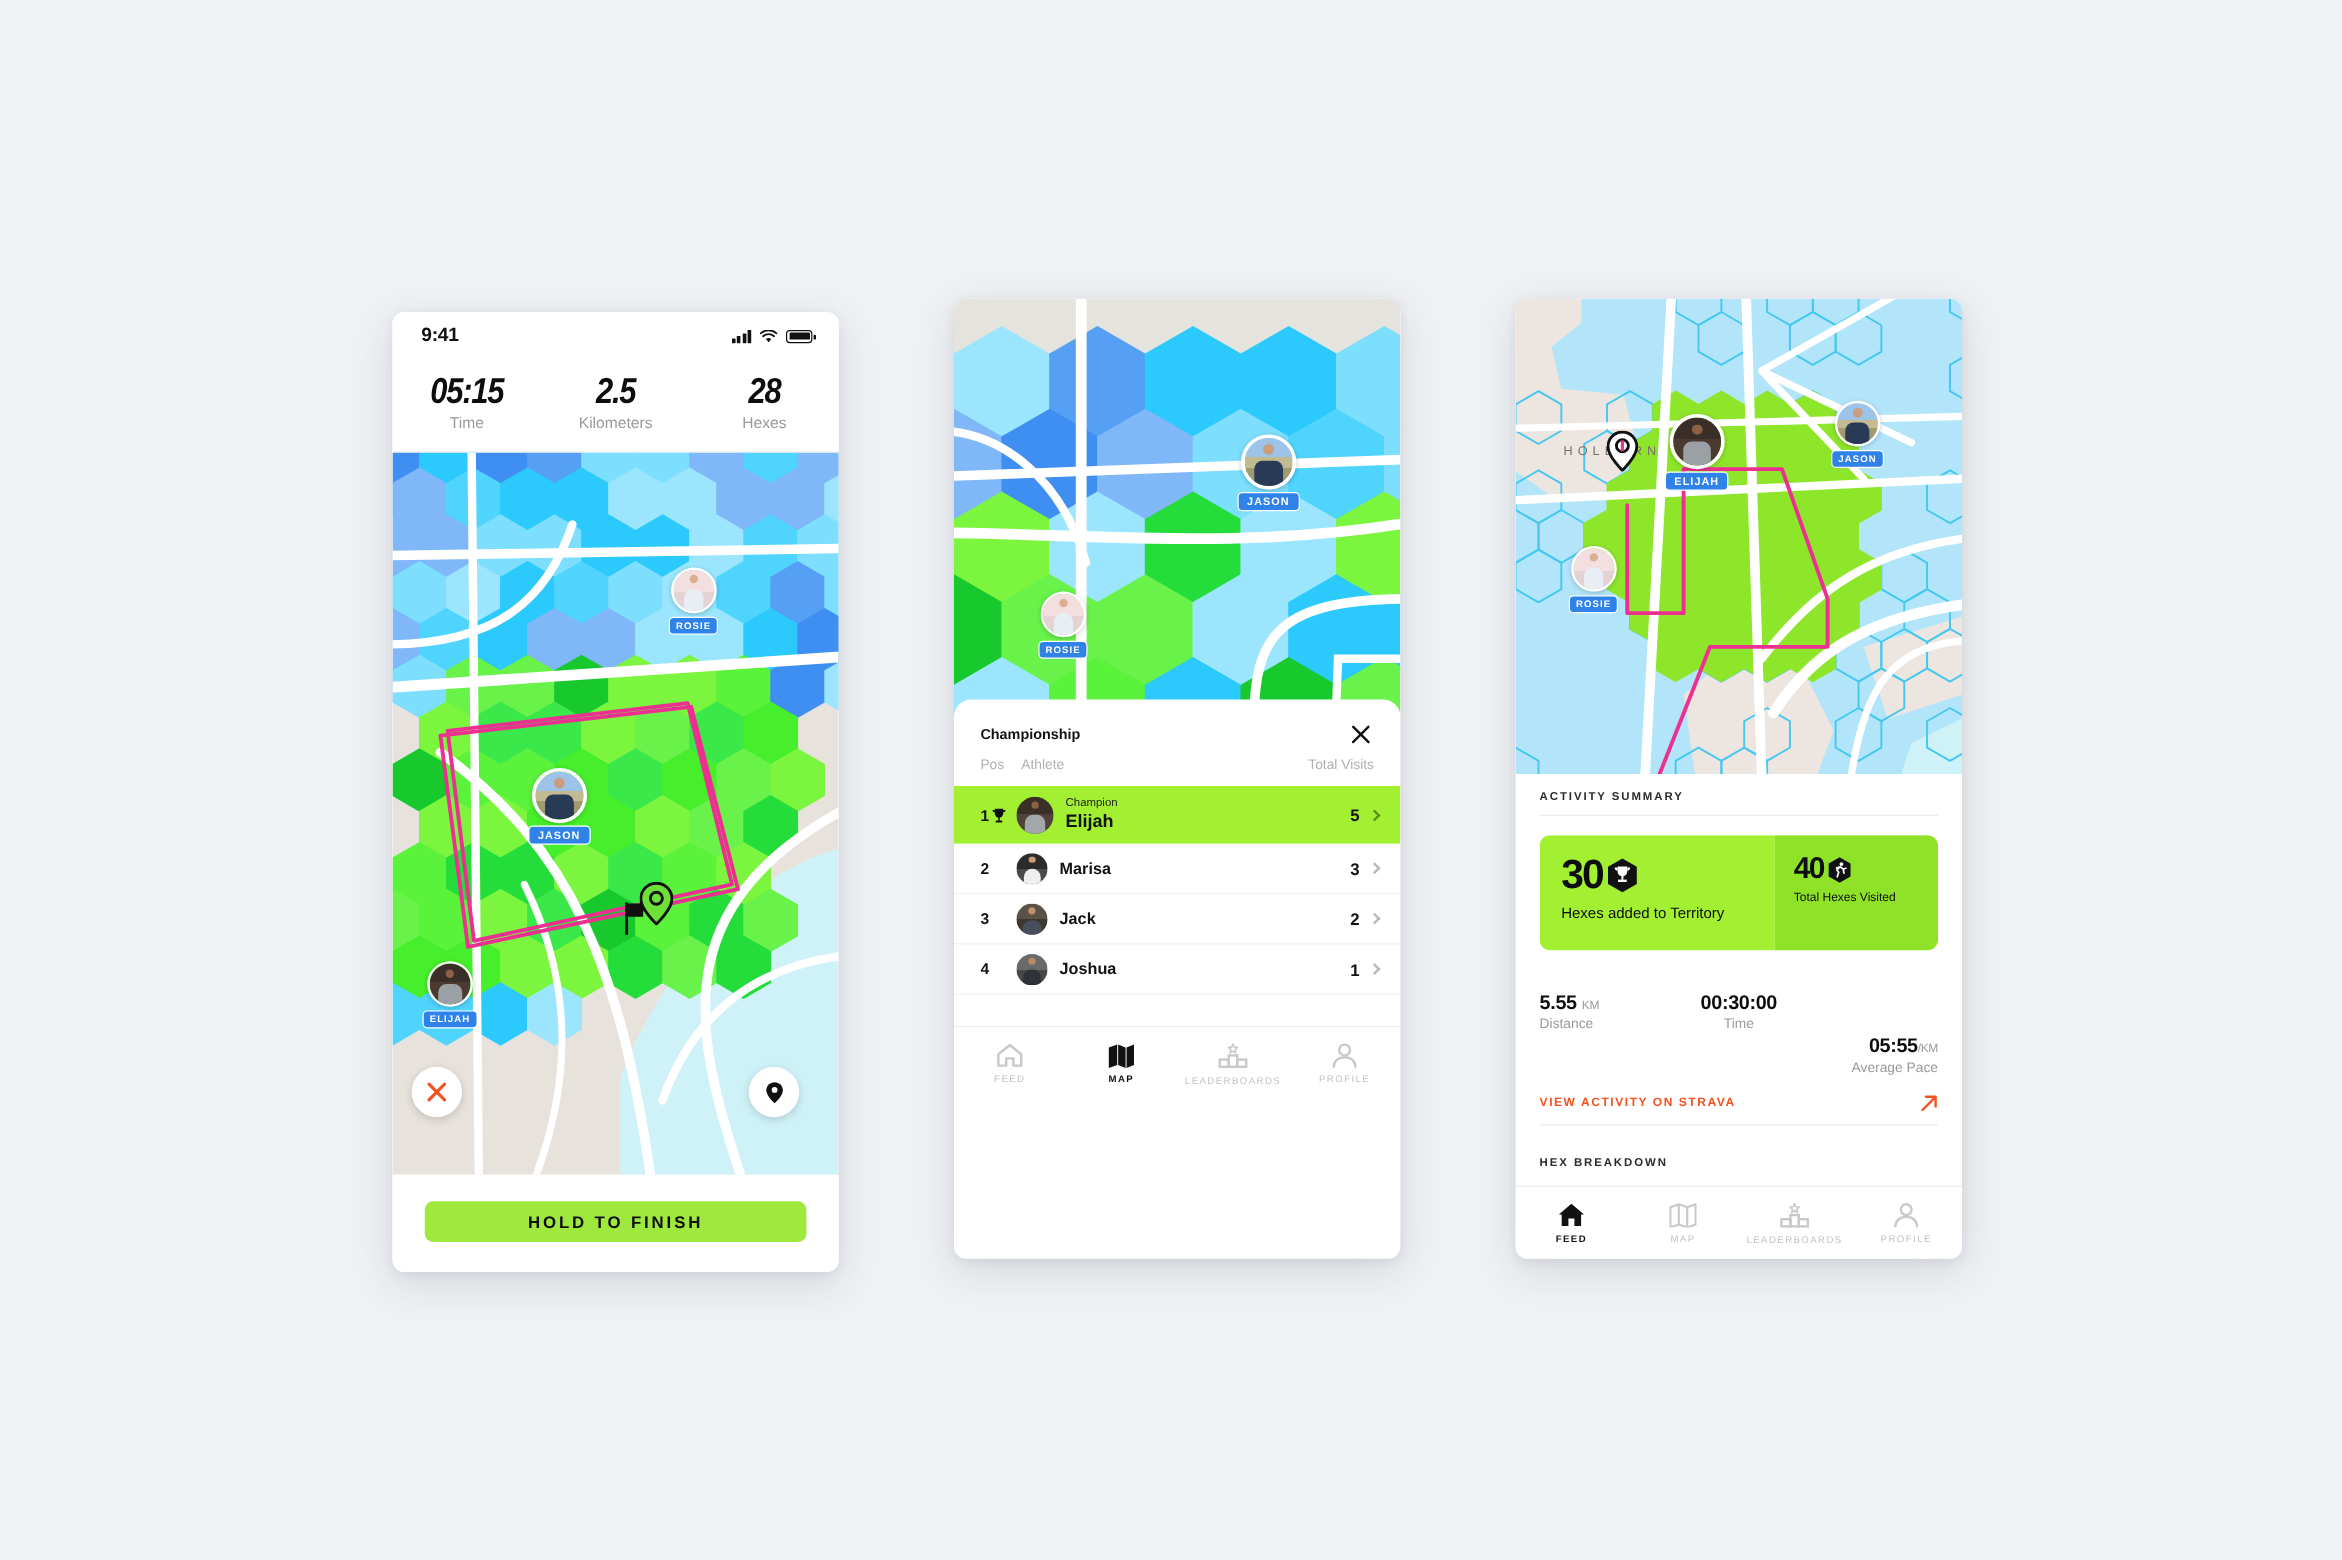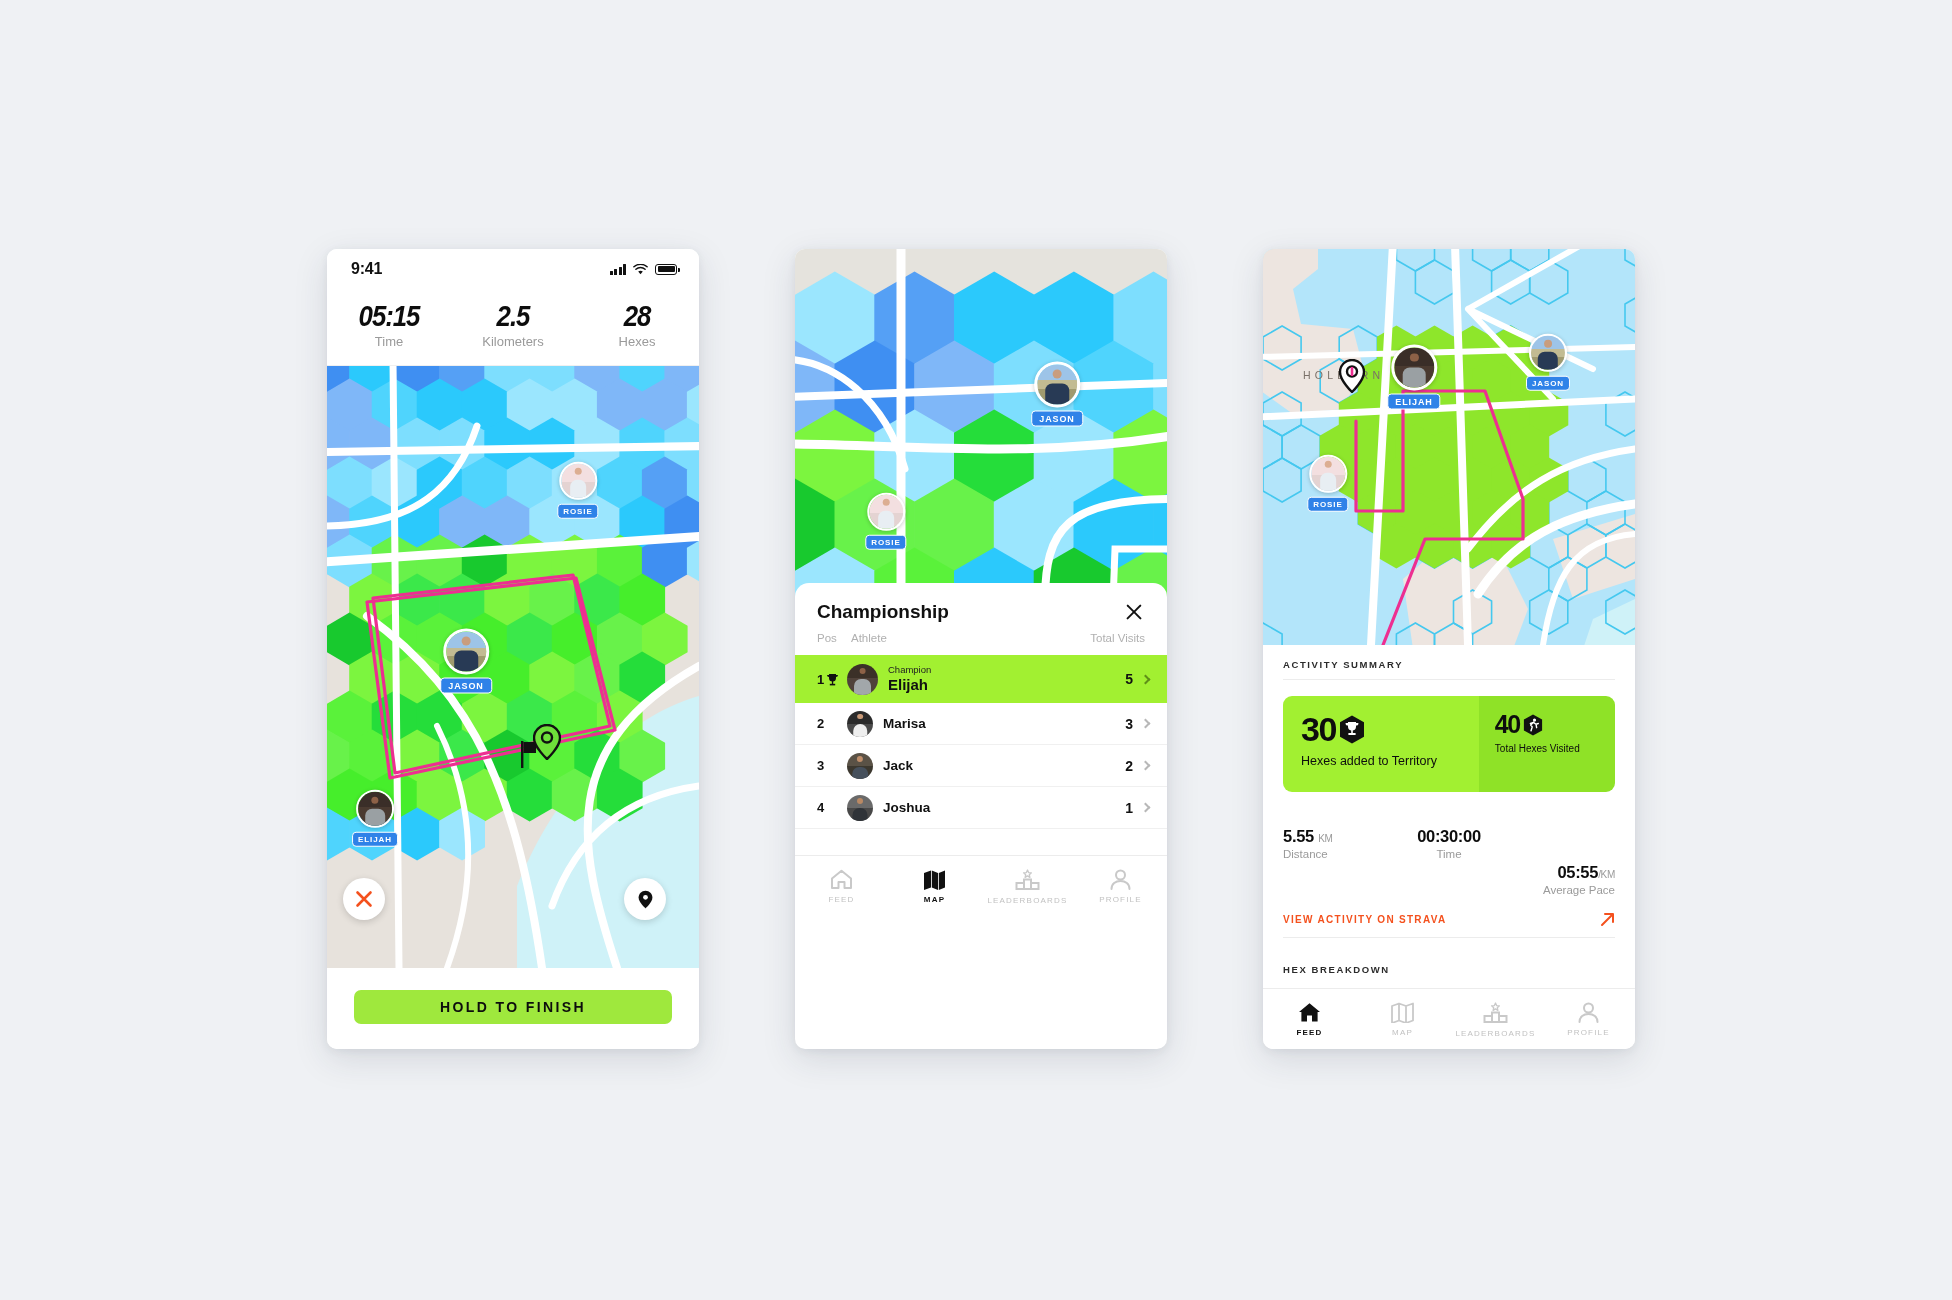"9:41" #phone1 { top: 249px -> 260px }
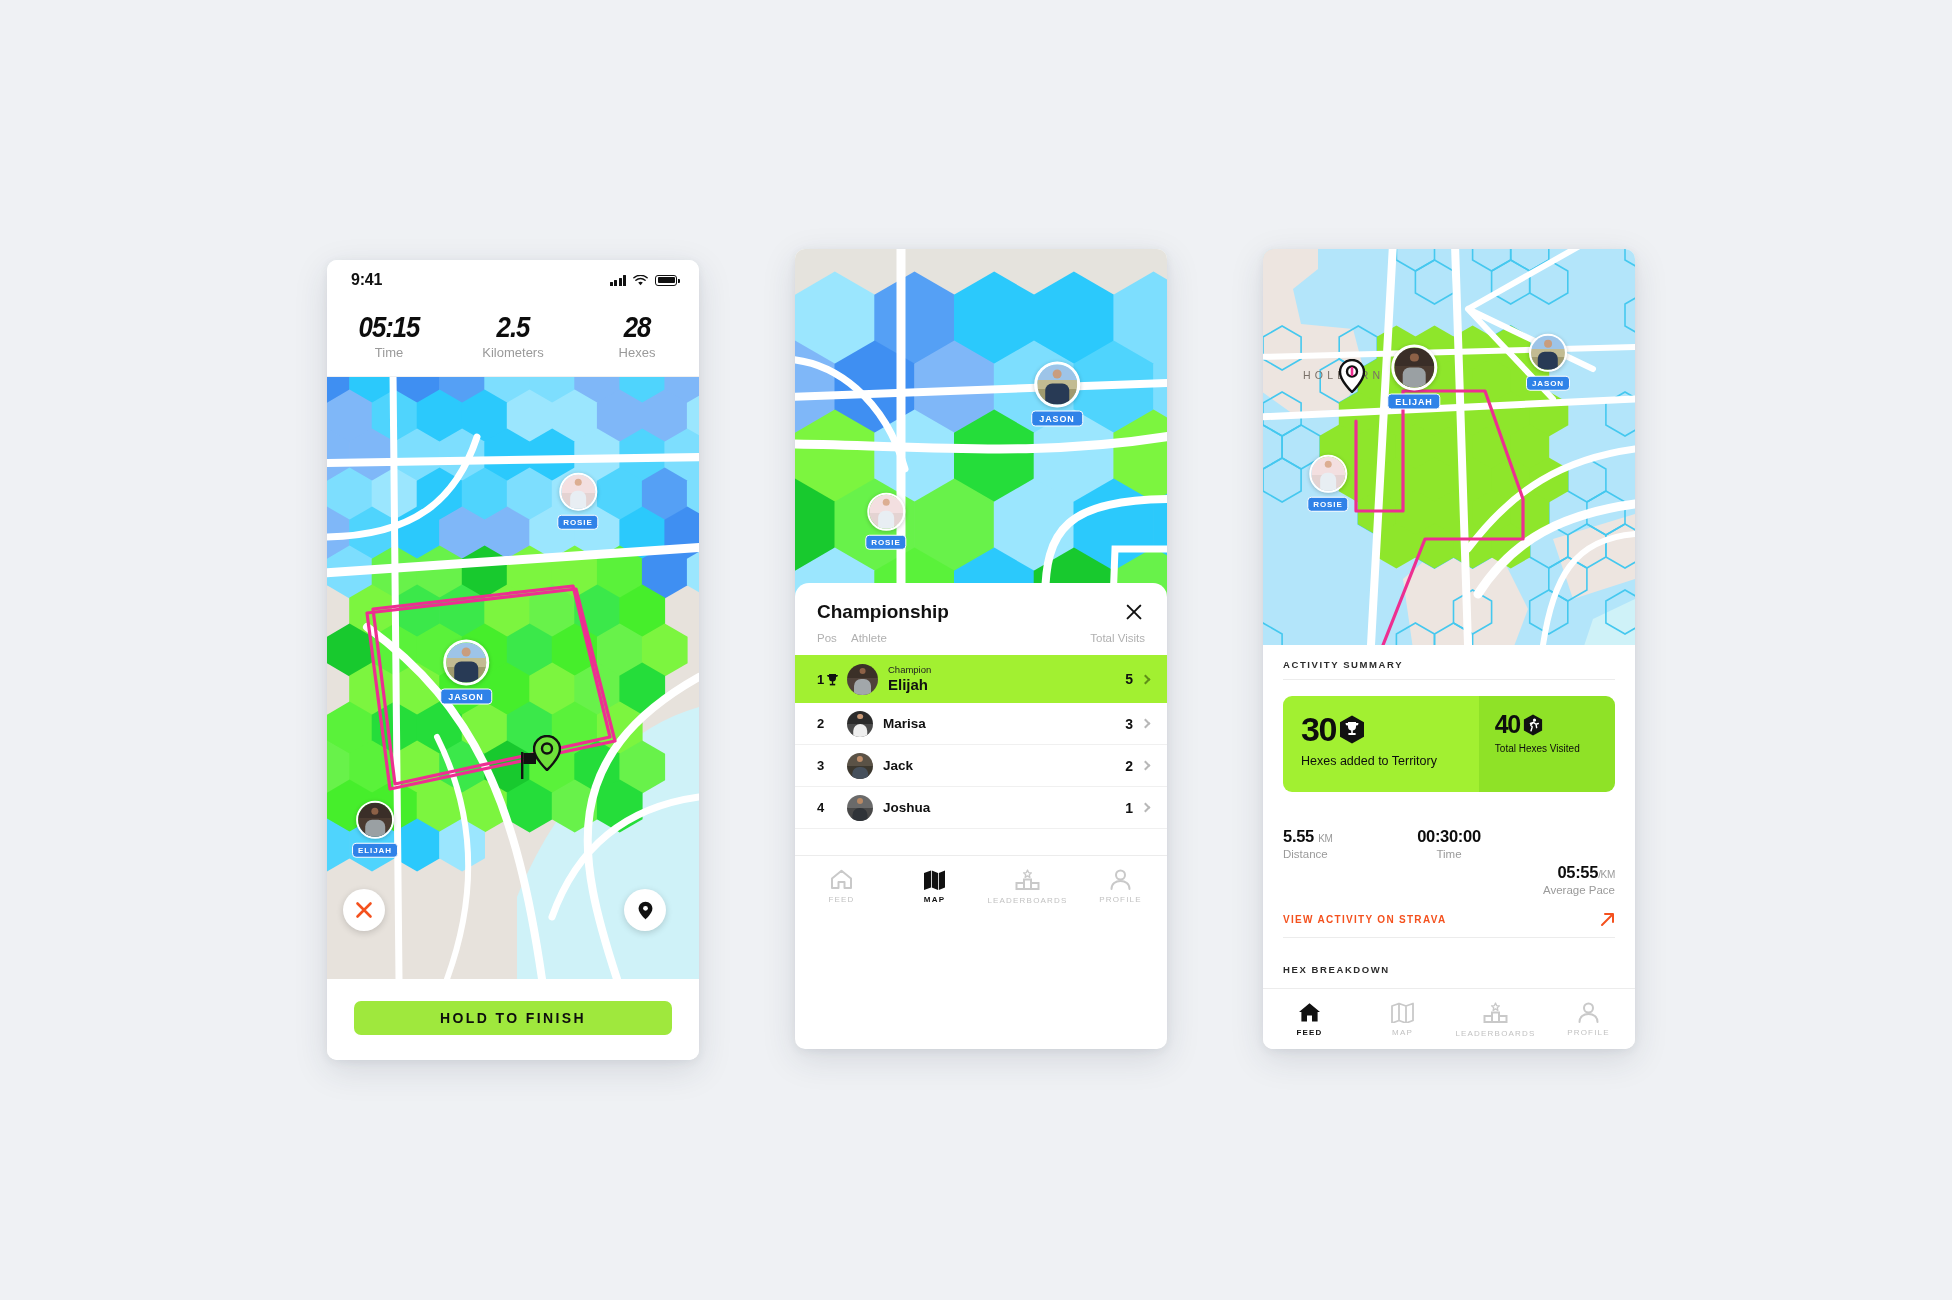"Championship" .sheet-title { font-size: 19px -> 12px }
